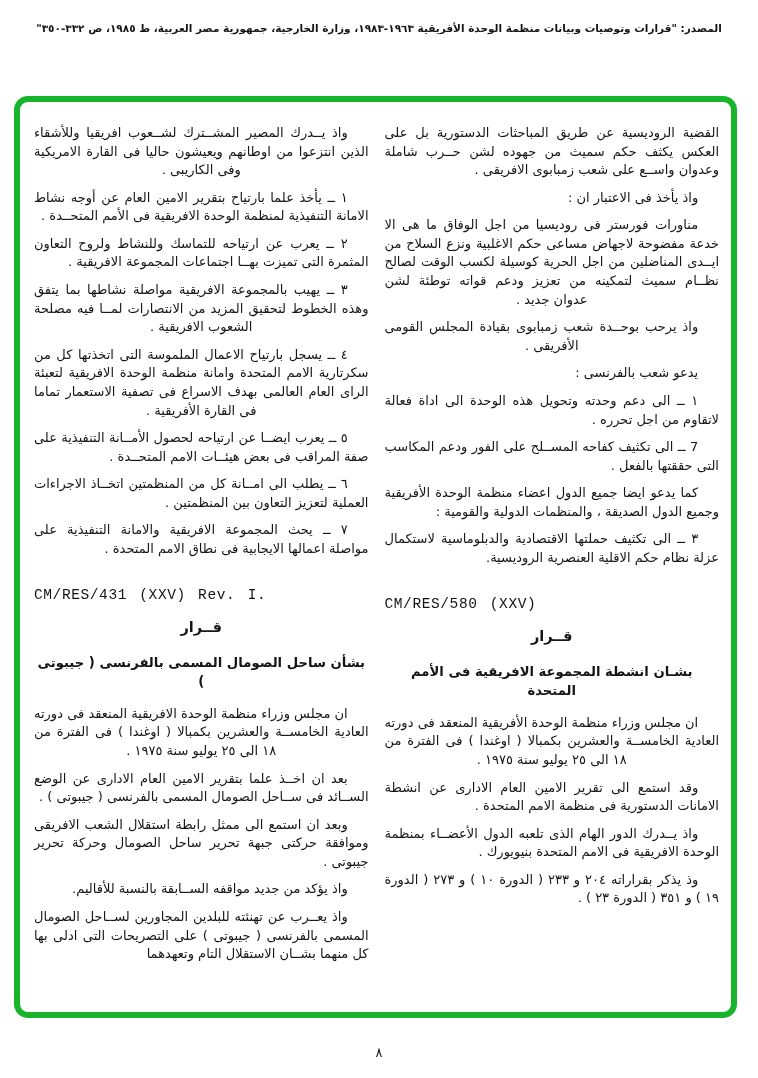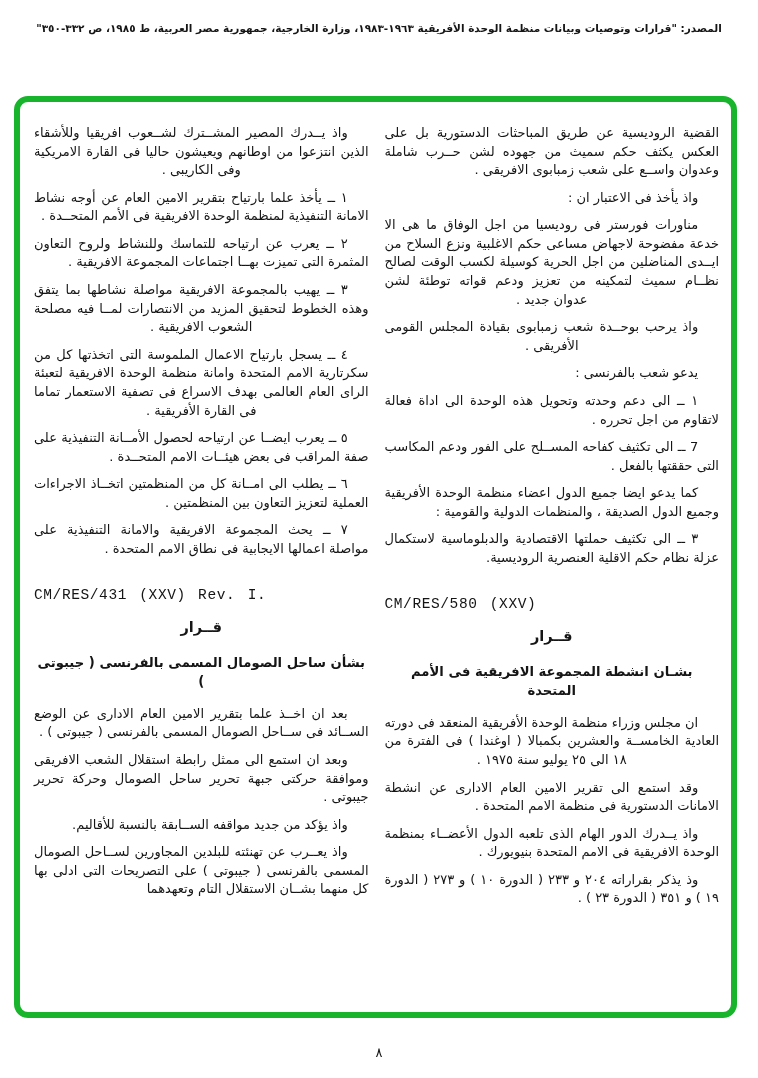"ان مجلس وزراء منظمة الوحدة الافريقية" p.para { html: none -> <p>ان مجلس وزراء منظمة الوحدة الافريقية المنعقد فى دورته العادية الخامســة والعشرين بكمبالا ( اوغندا ) فى الفترة من ١٨ الى ٢٥ يوليو سنة ١٩٧٥ .</p> }
